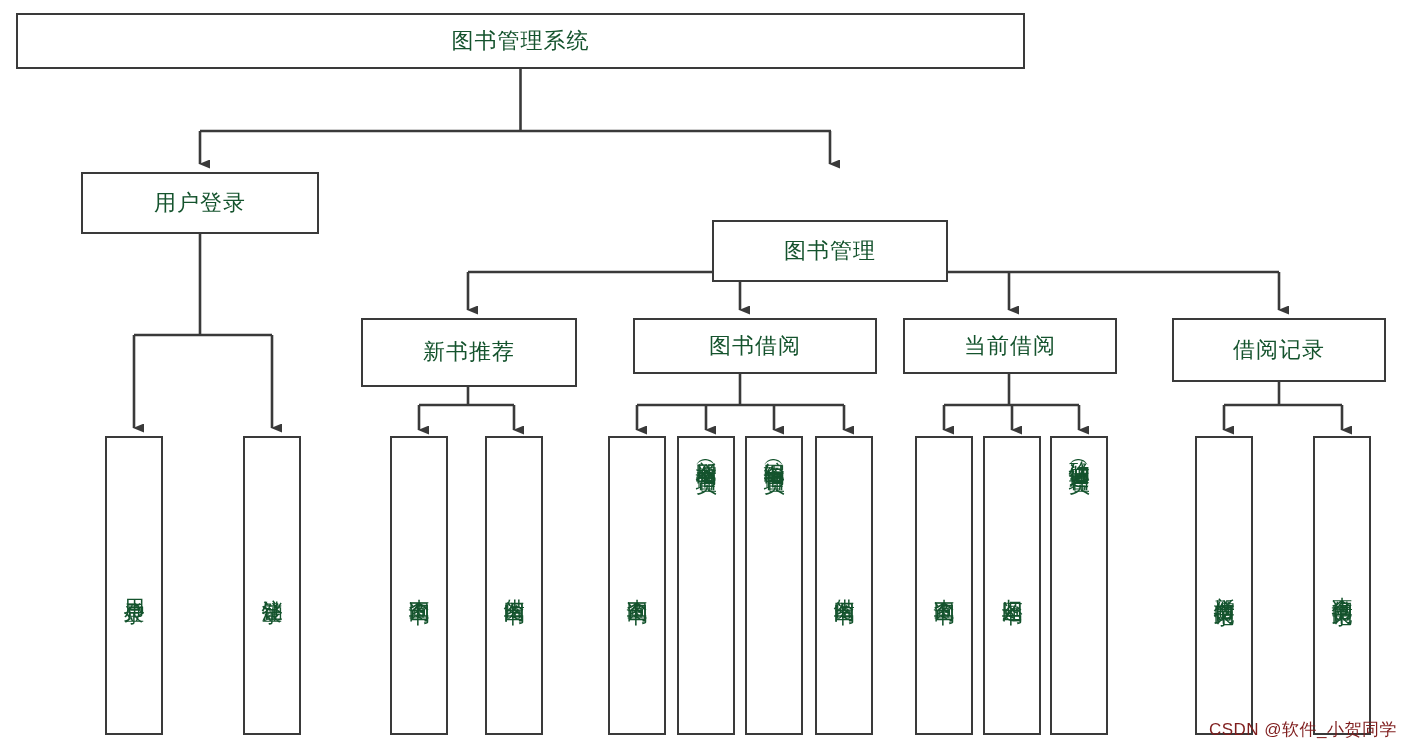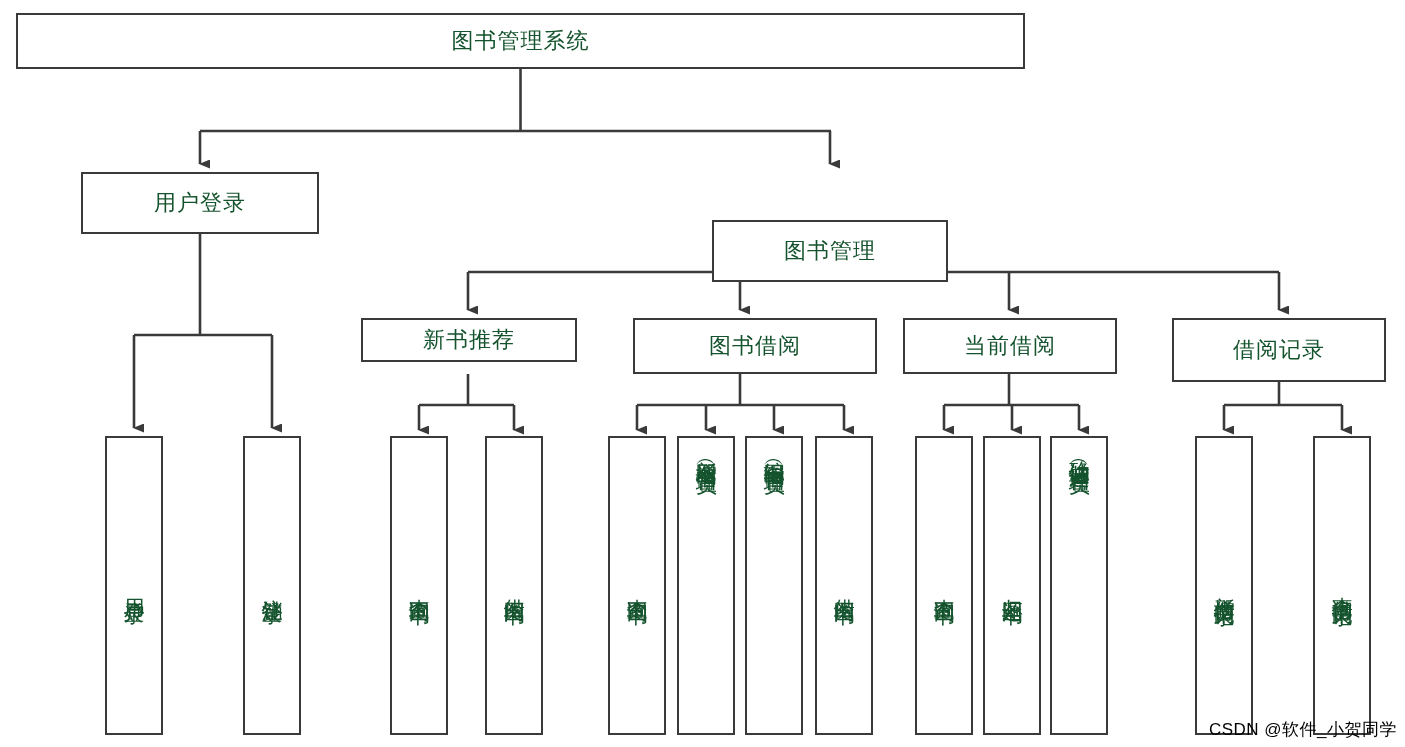"新书推荐" div.node-box { height: 44px -> 69px }
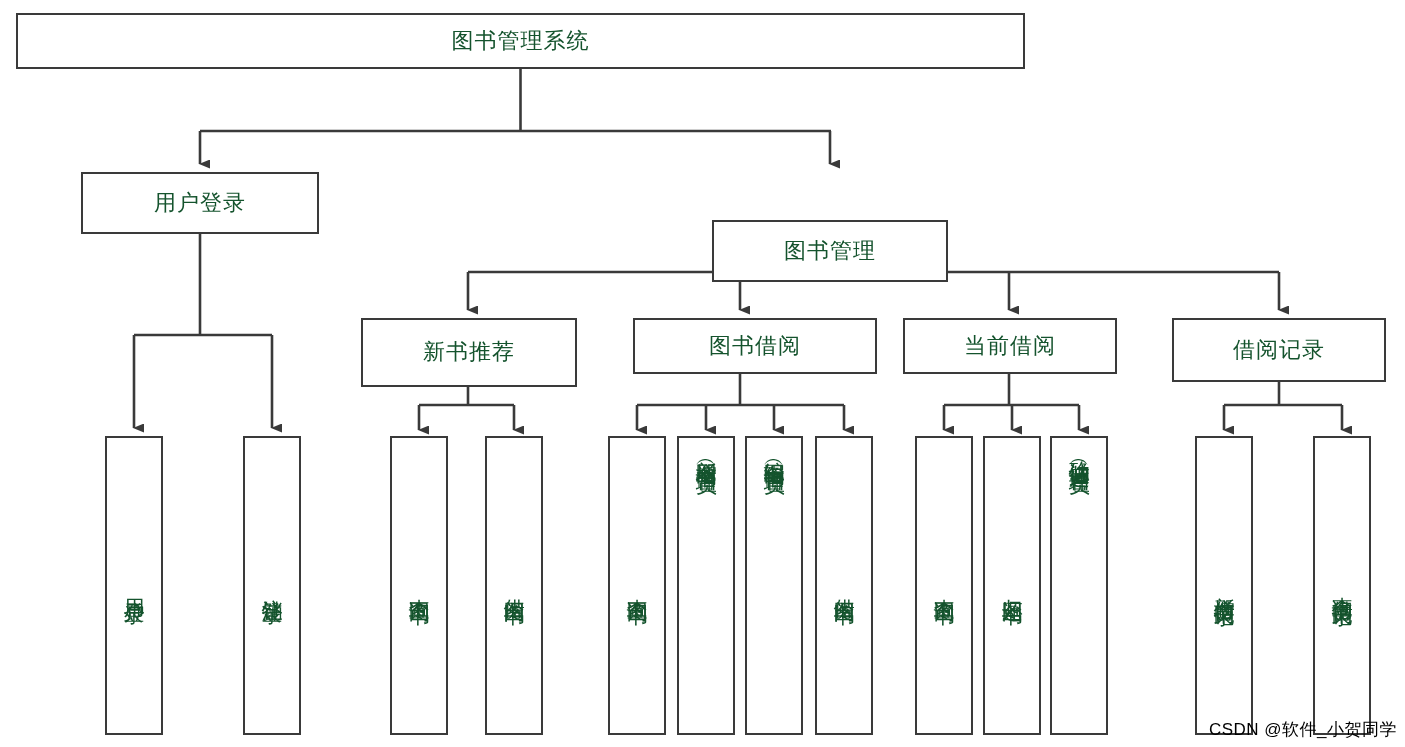"CSDN @软件_小贺同学" #watermark { color: #000000 -> #7f1d1d }
